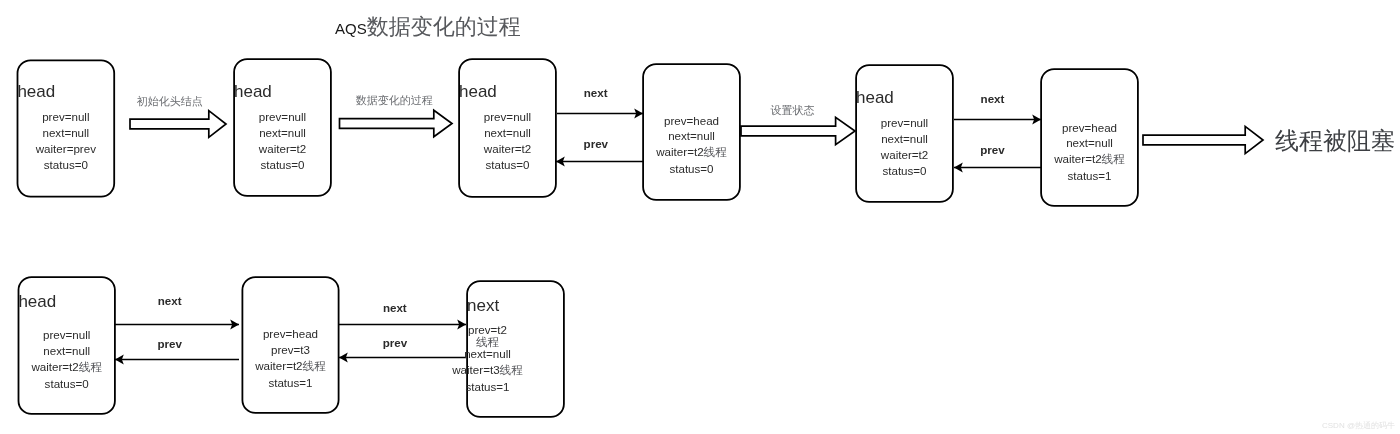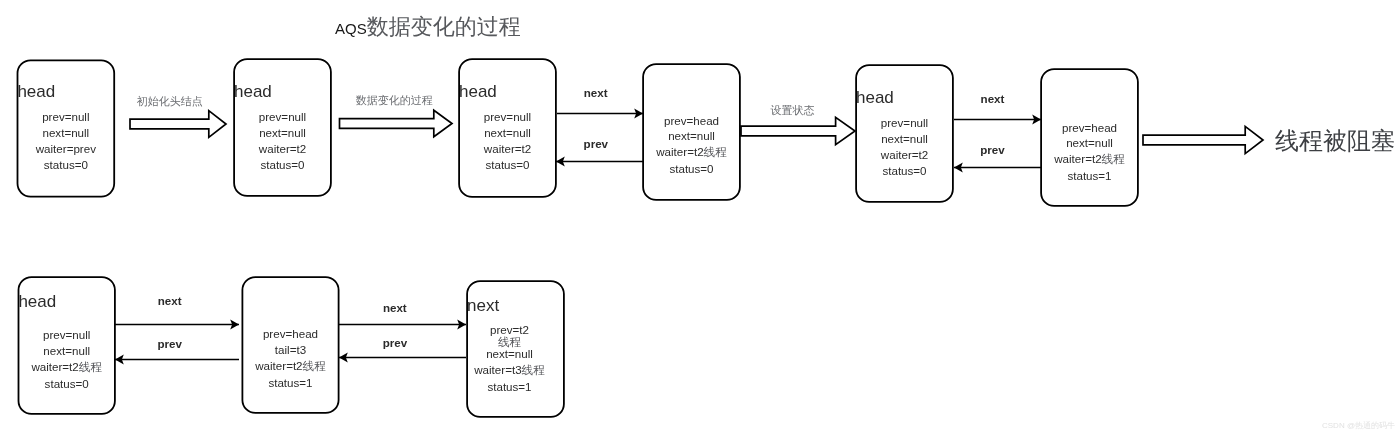"prev=t2线程" div.node-attrs { left: 473px -> 451px }
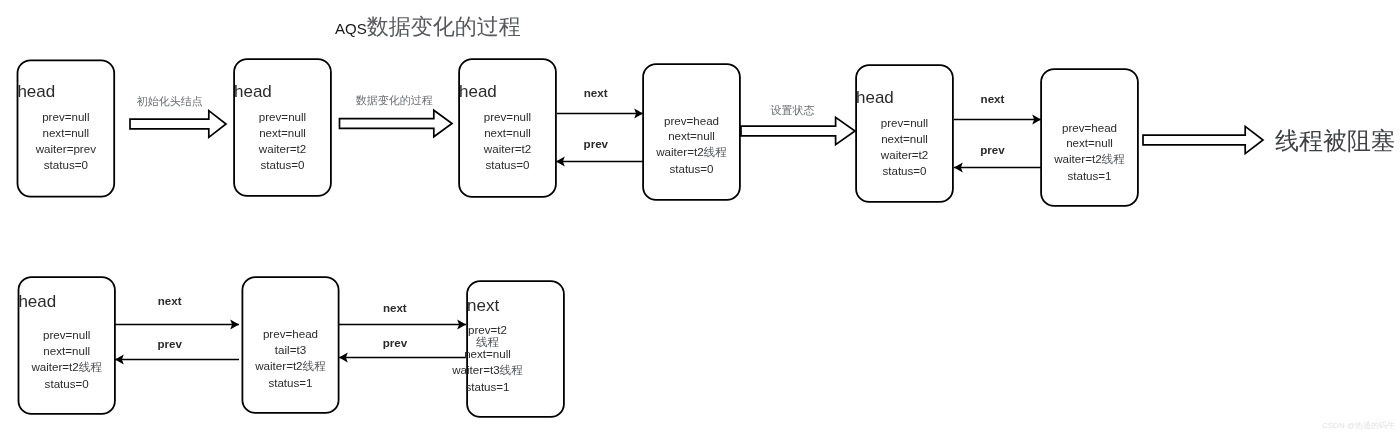"tail=t3" span { text: tail -> prev }
